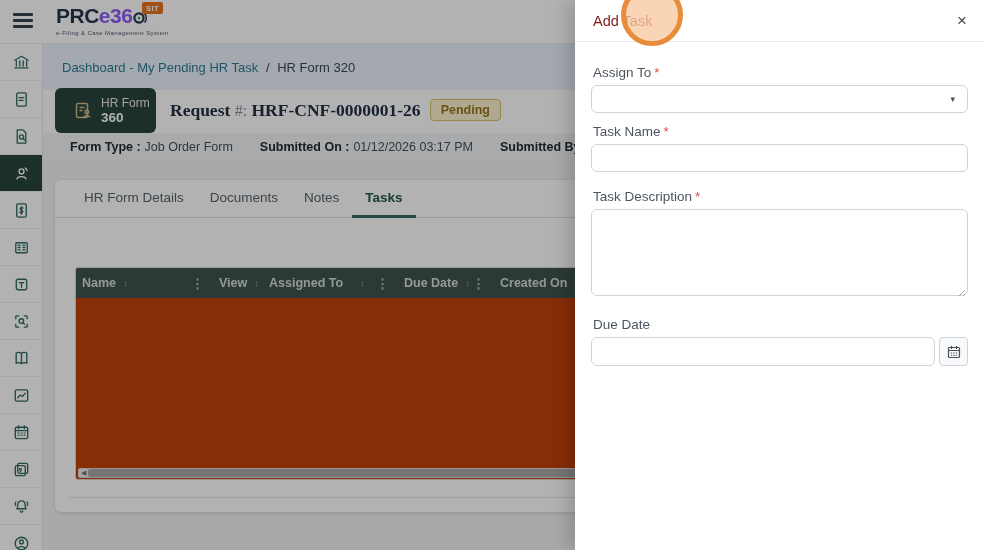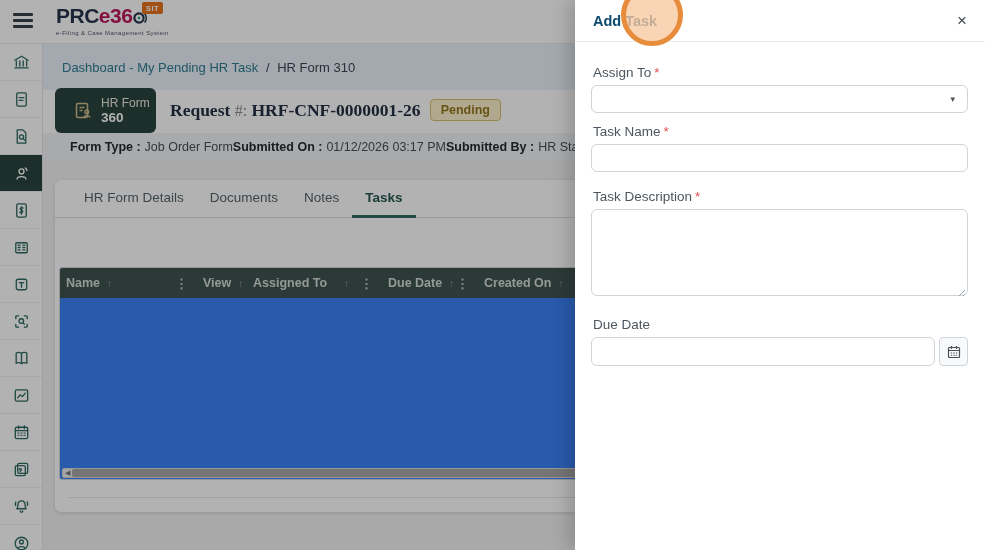"e36" .logo-accent { color: #be185d -> #8b5cf6 }
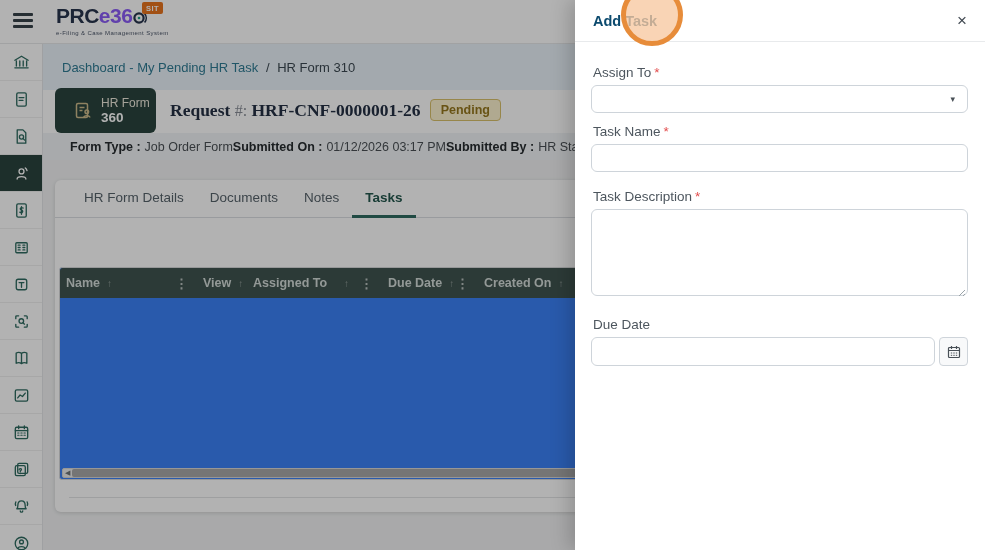"Add Task" .drawer-title { color: #0c4a6e -> #7f1d1d; font-weight: bold -> normal }
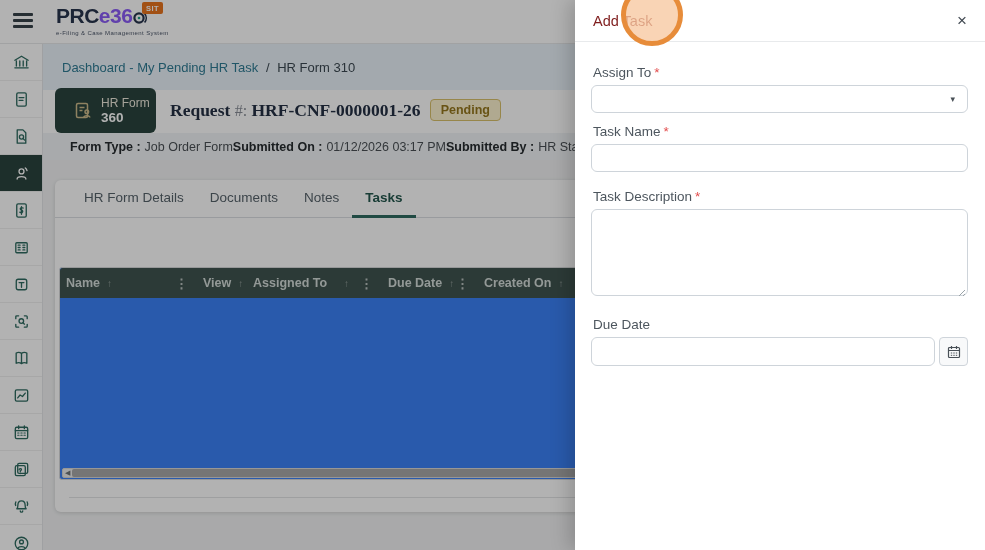"HR Form 310" span.crumb-current { text: 310 -> 320 }
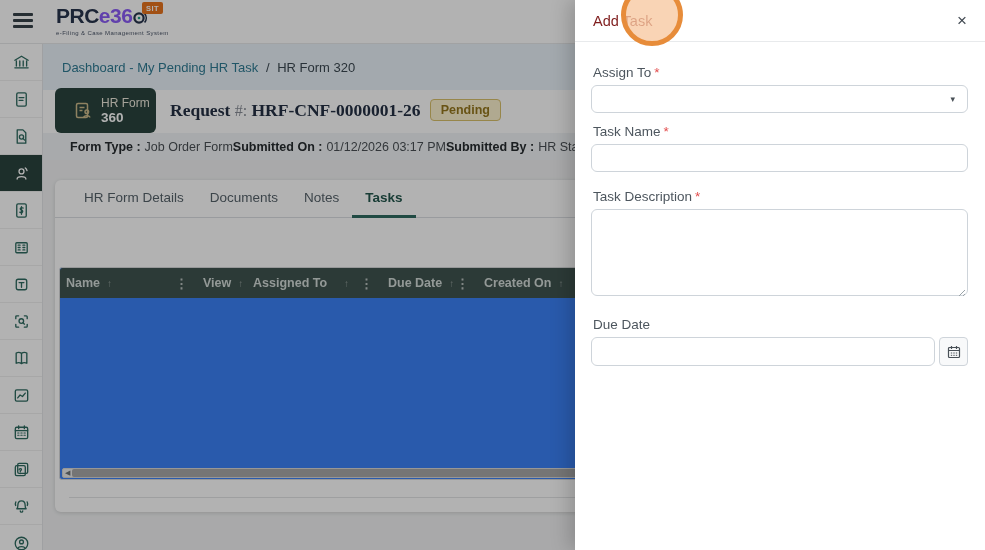"Form Type : Job Order" .meta-strip { gap: none -> 27px }
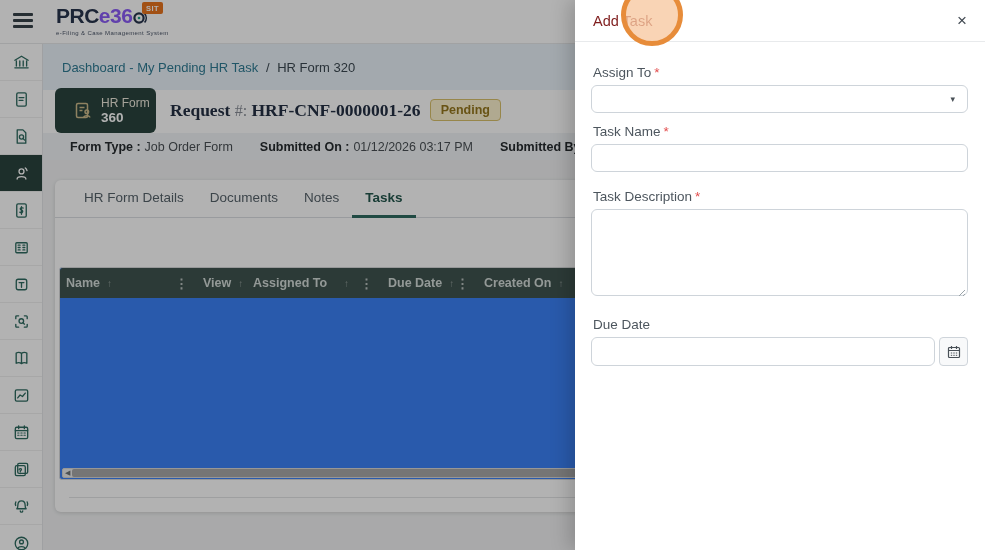"Name" .table-wrap { background: #3b82f6 -> #c2410c; left: 4px -> 20px }
